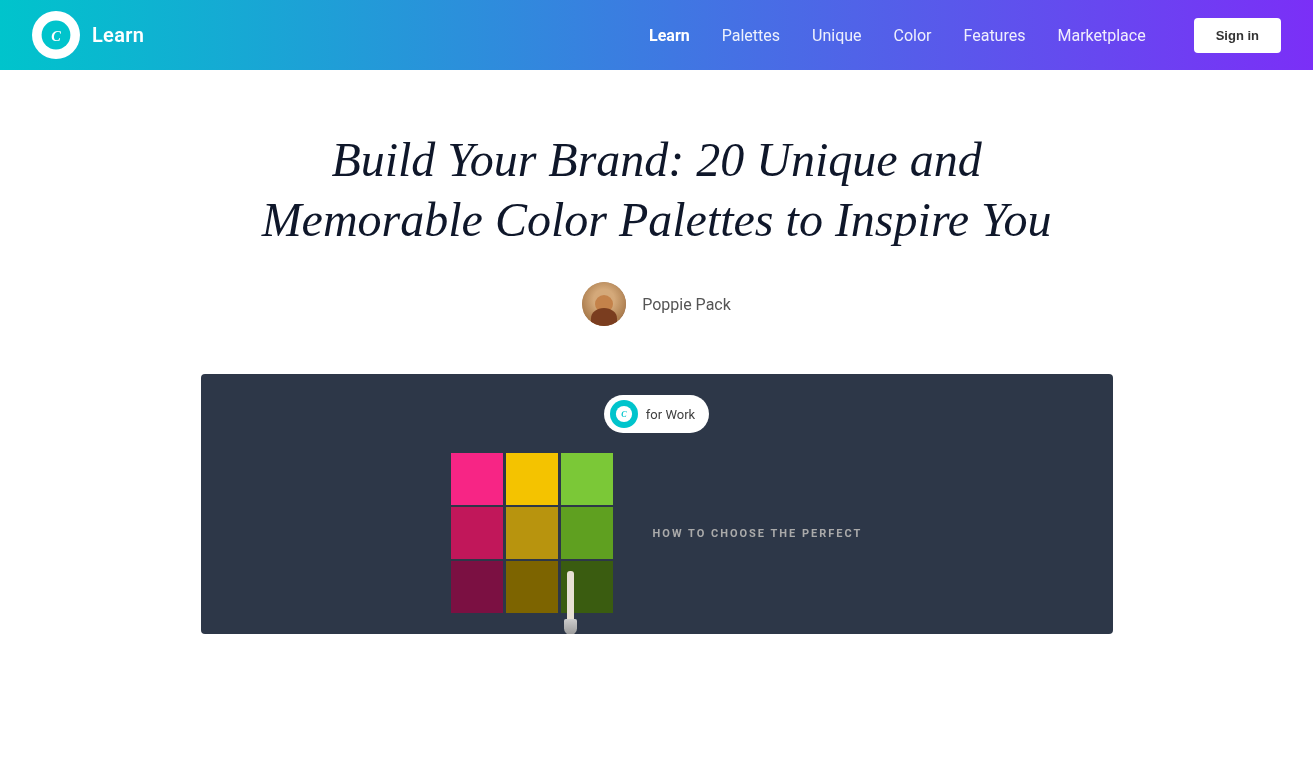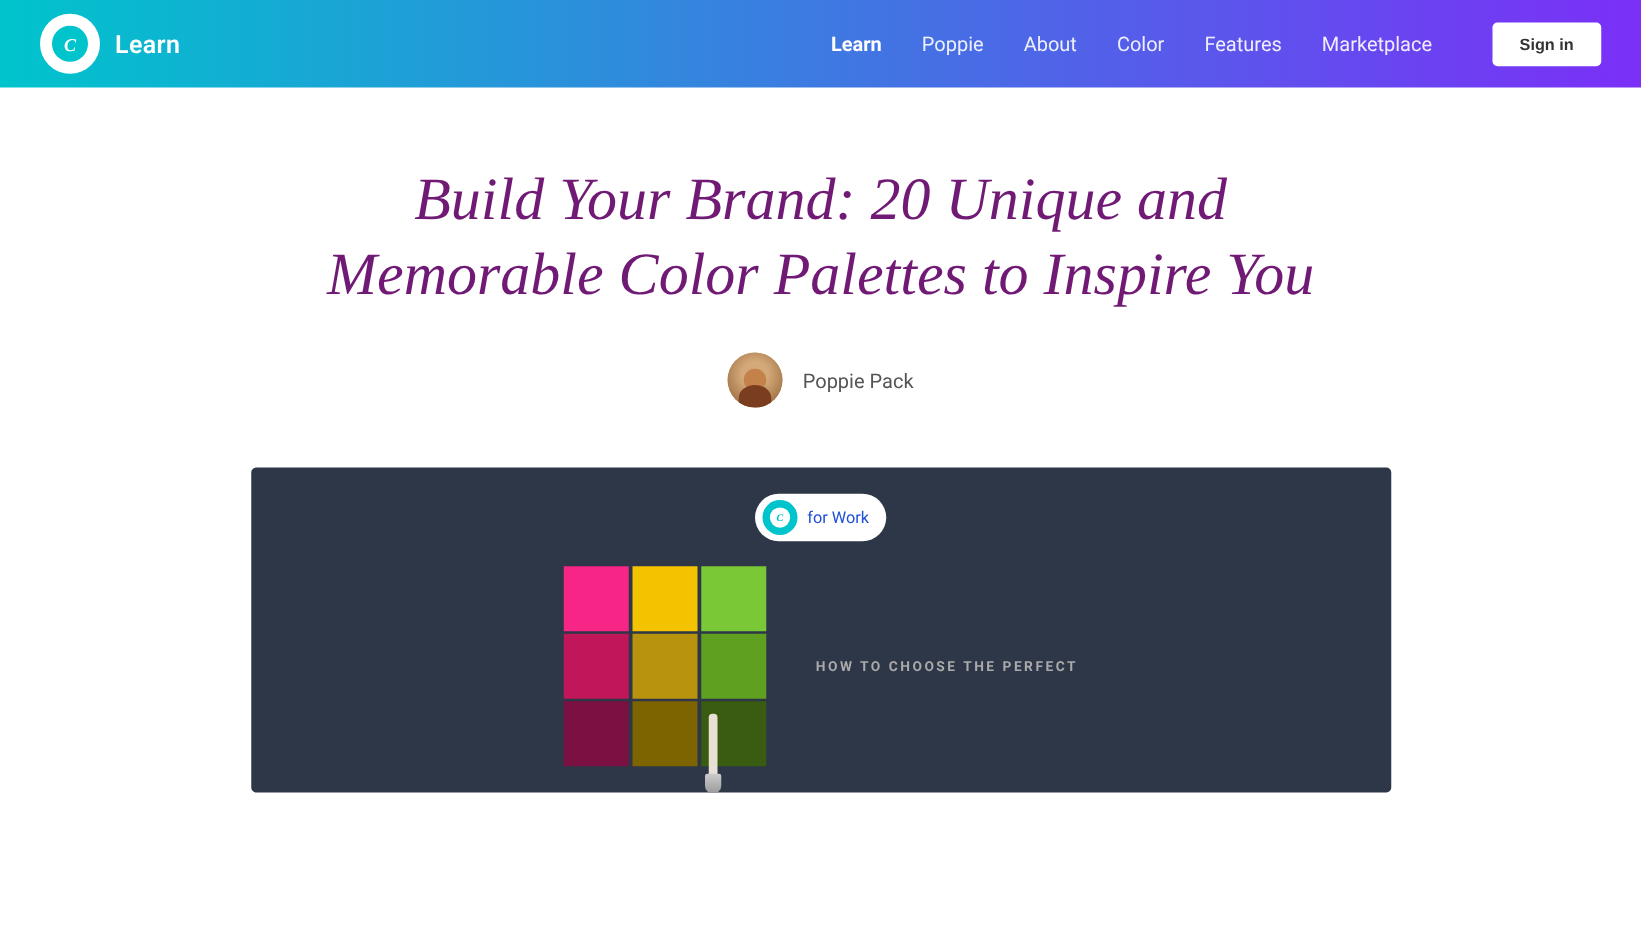"Poppie" a.nav-link { text: Poppie -> Palettes }
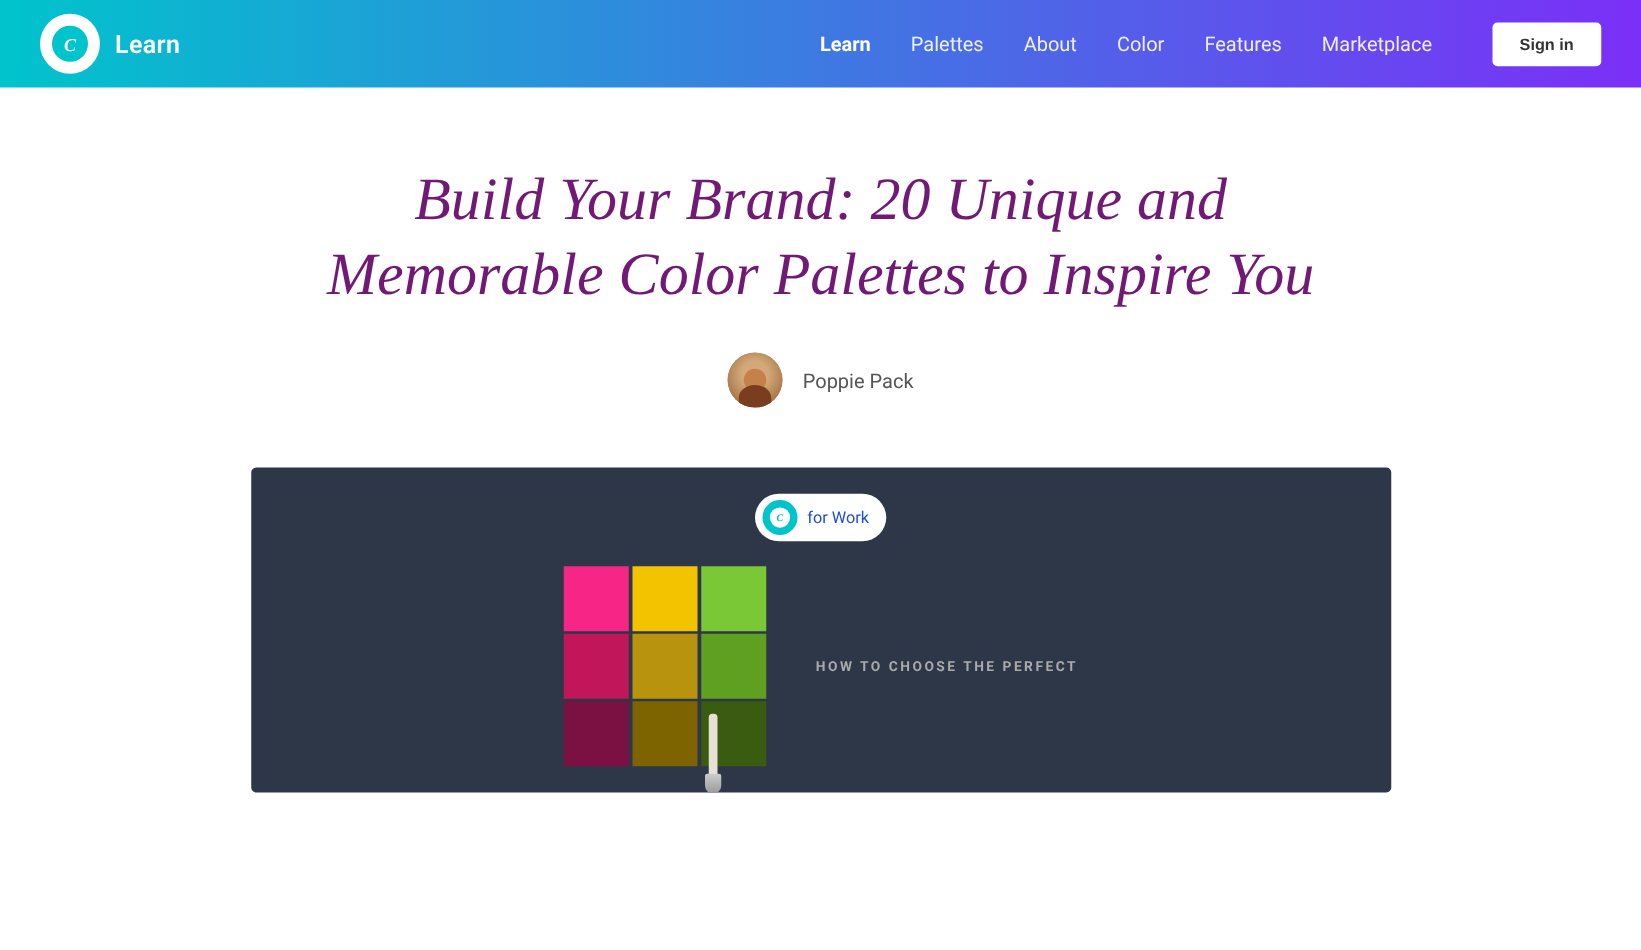"About" a.nav-link { text: About -> Unique }
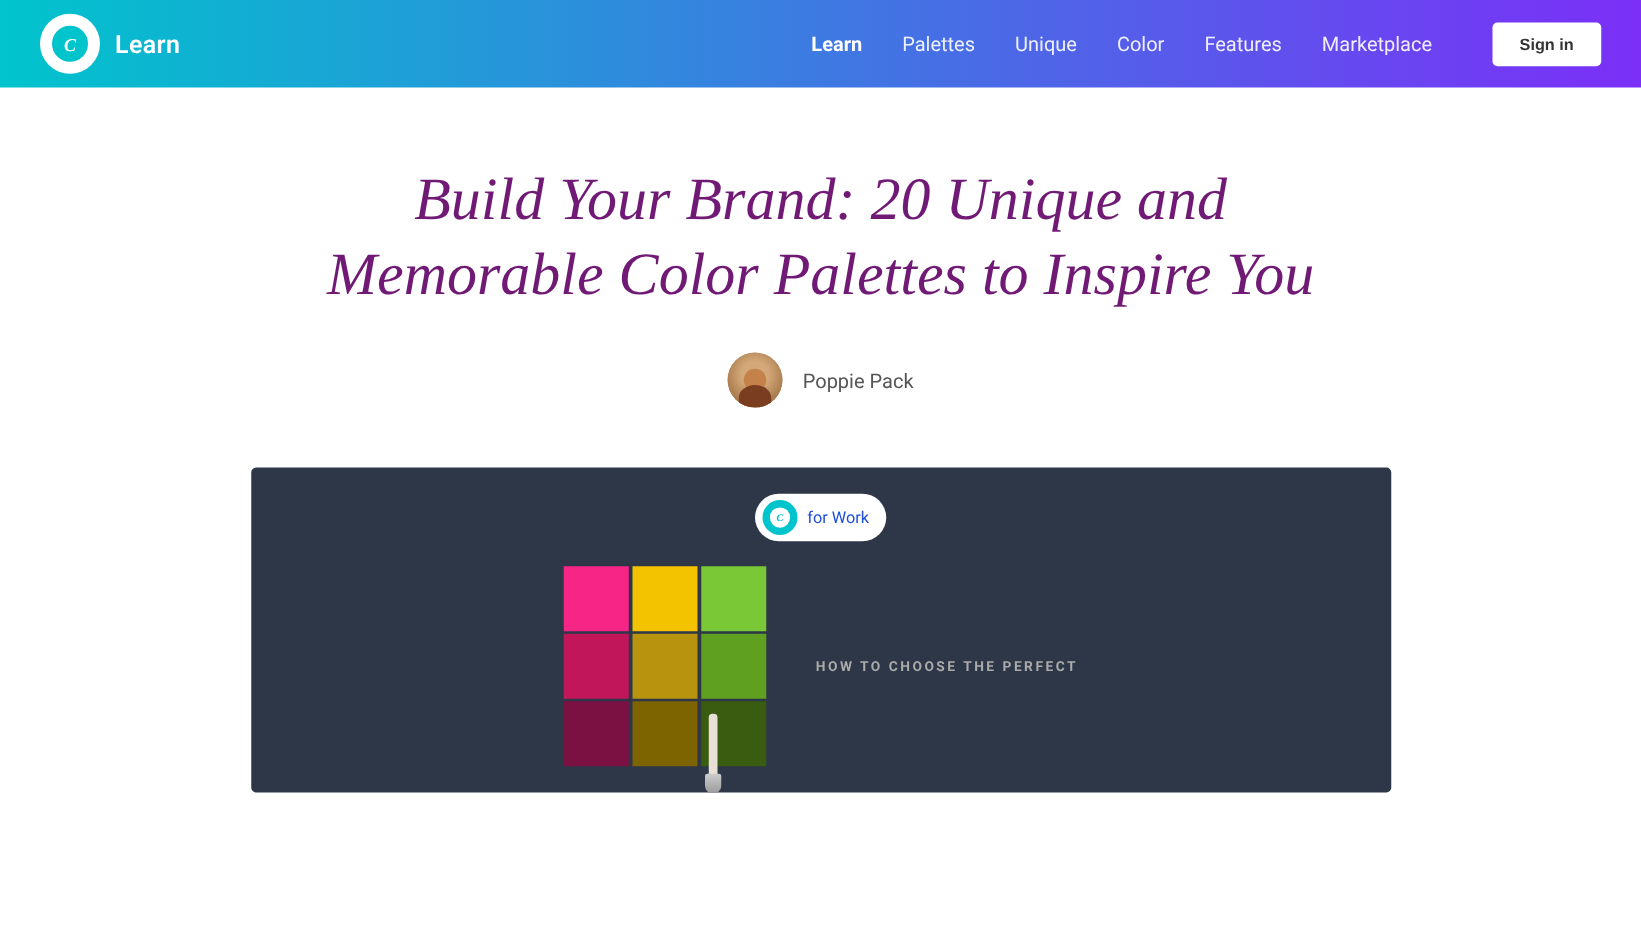"Build Your Brand: 20 Unique" .article-title { color: #701a75 -> #0f172a }
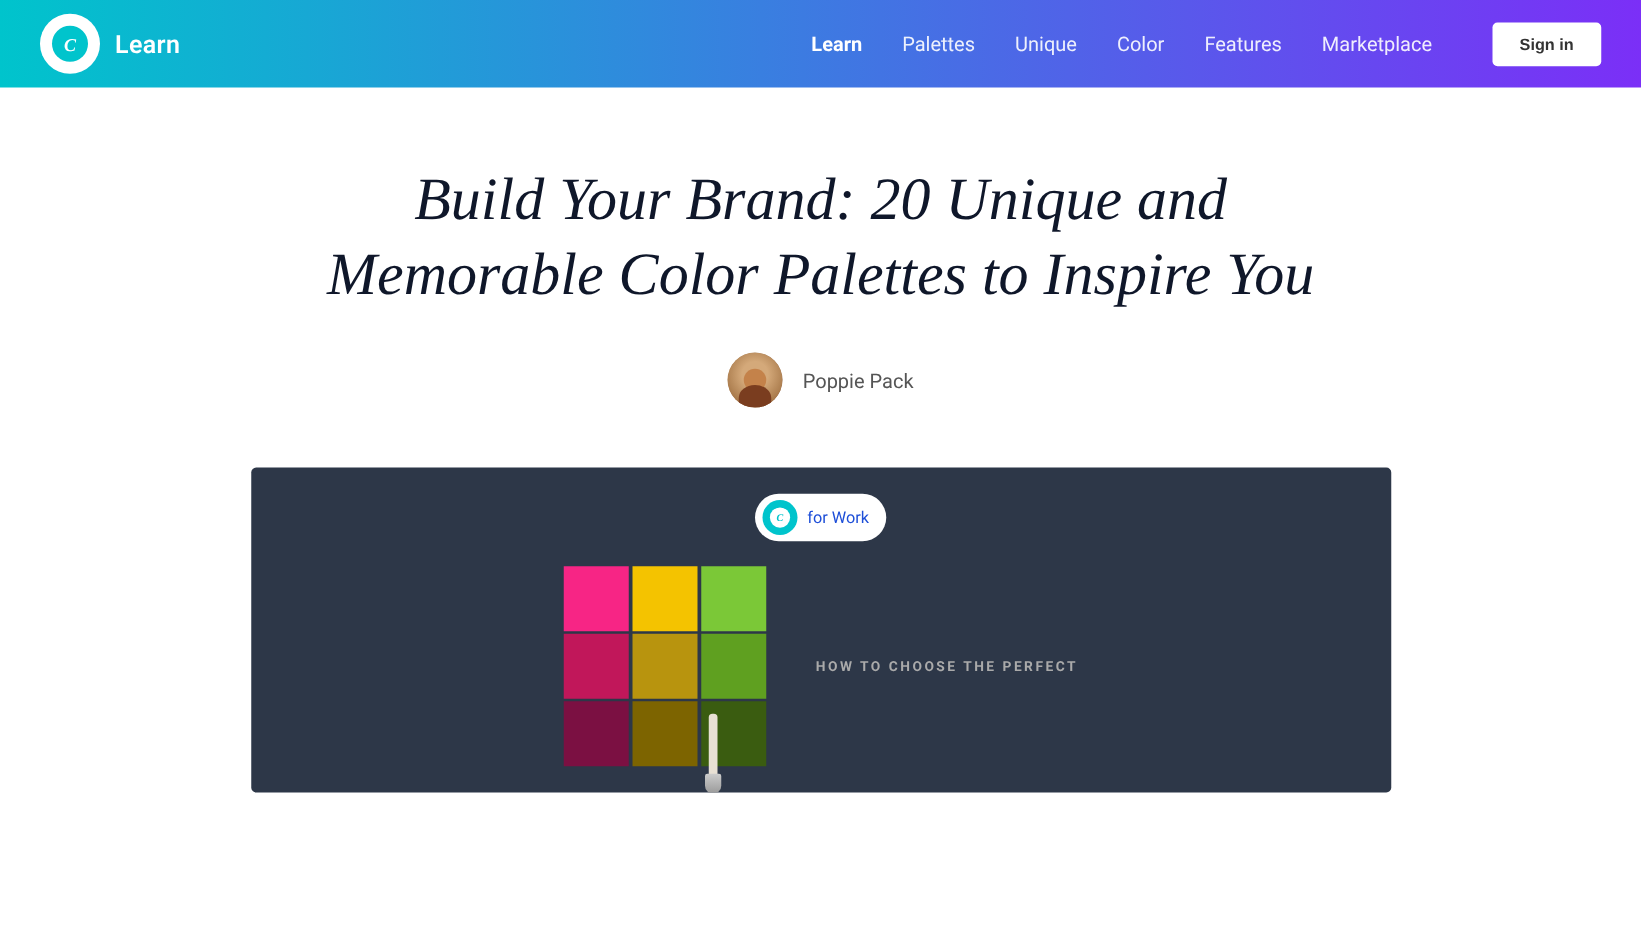"for Work" .video-canva-text { color: #1d4ed8 -> #404040 }
